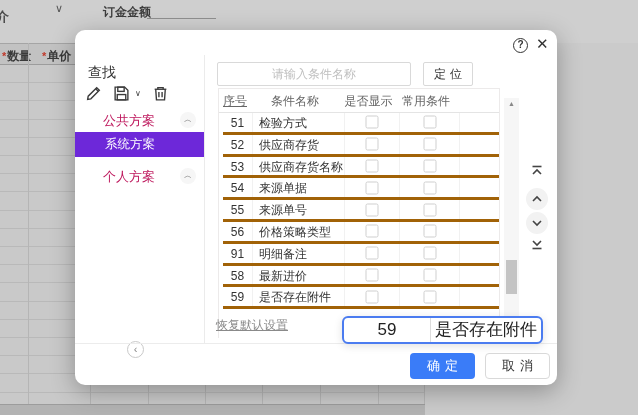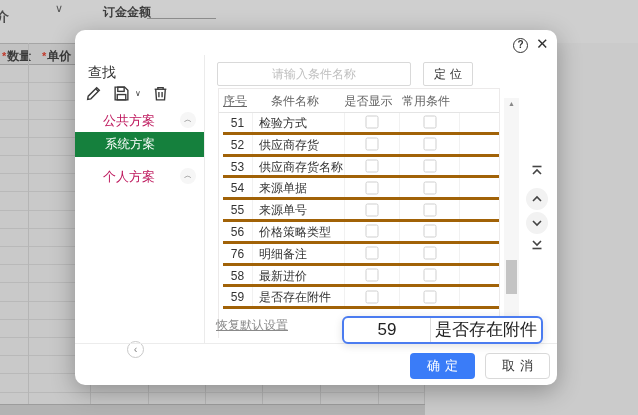"系统方案" #sidebar-selected { background: #15803d -> #6d28d9 }
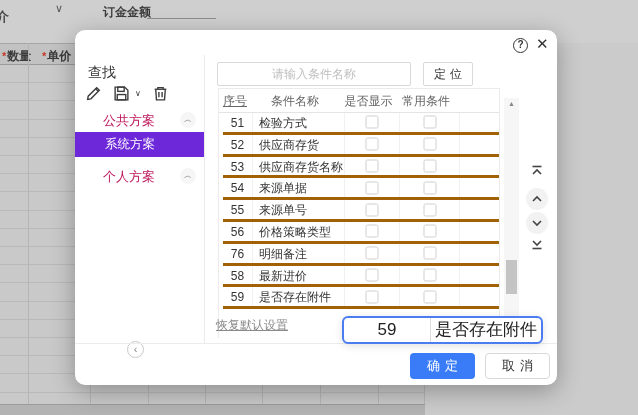"76" div.cell-seq { text: 76 -> 91 }
